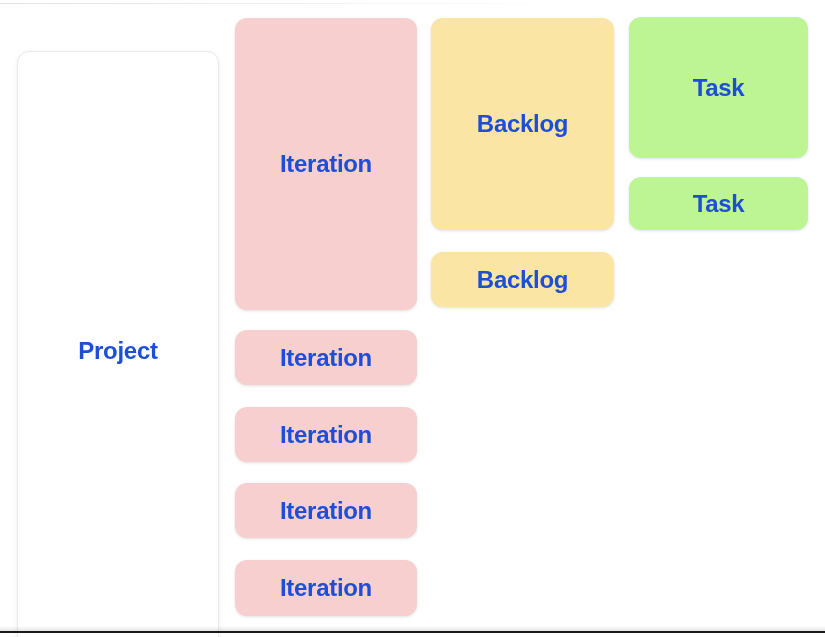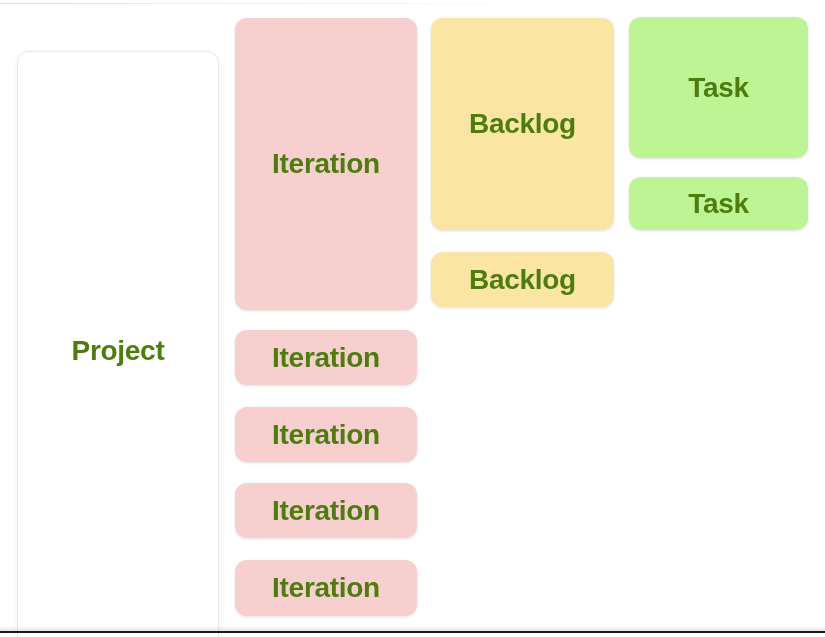"Task" .node span { color: #4d7c0f -> #1d4ed8; font-size: 28px -> 24px }
